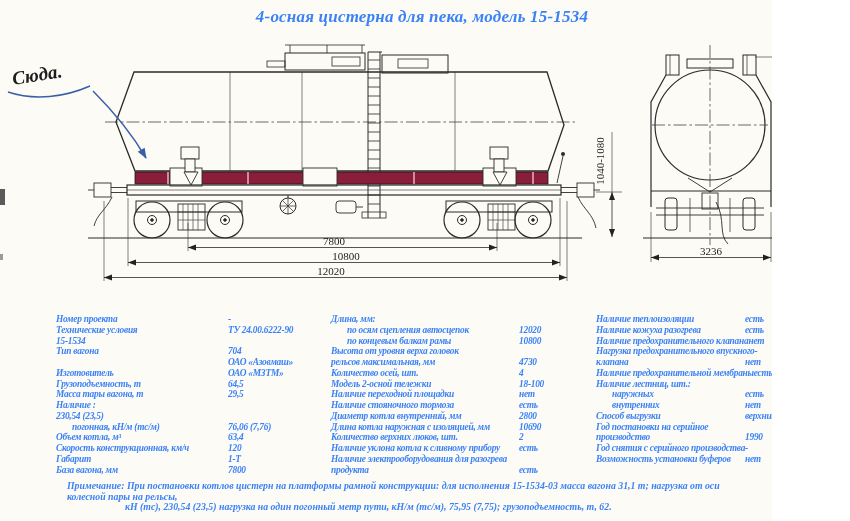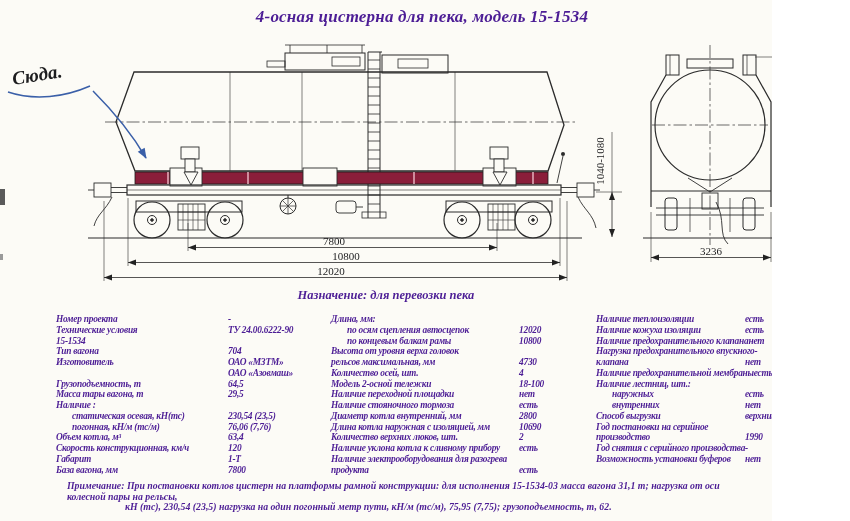"4-осная цистерна для пека, модель" .page { color: #4c1d95 -> #3b82f6 }
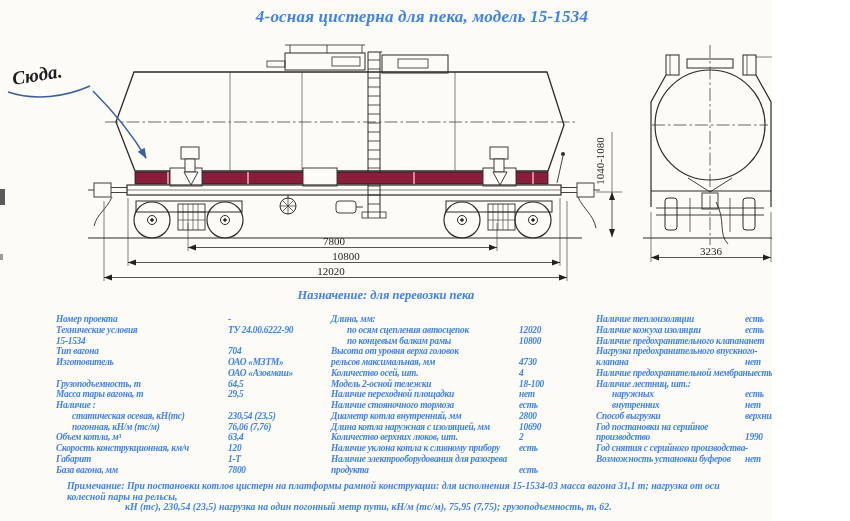"Назначение: для перевозки пека" div.purpose { html: <div>Назначение: для перевозки пека</div> -> none }
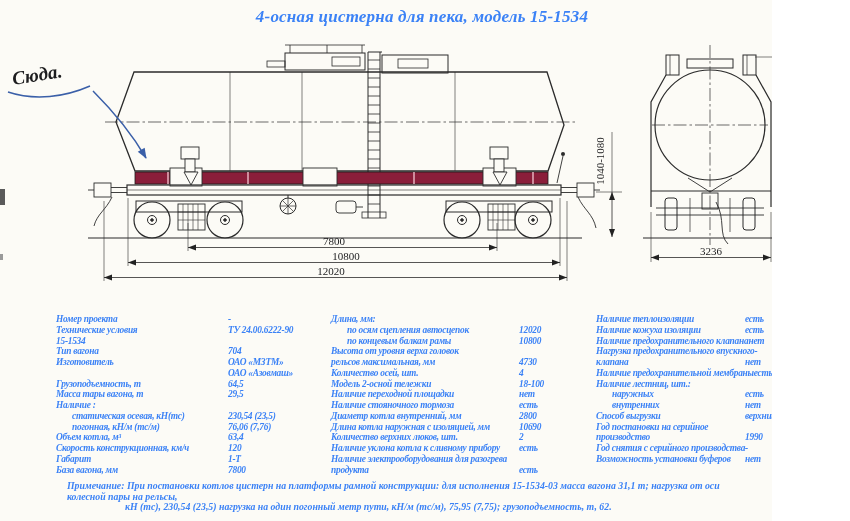"Наличие кожуха изоляции" span.lbl { text: изоляции -> разогрева }
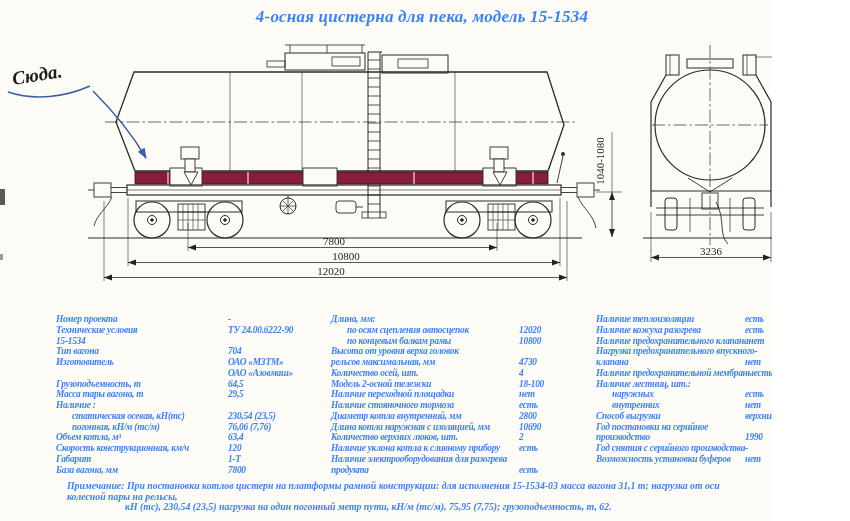"Изготовитель" div.spec-row { order: before "ОАО «Азовмаш»" -> after "ОАО «Азовмаш»" }
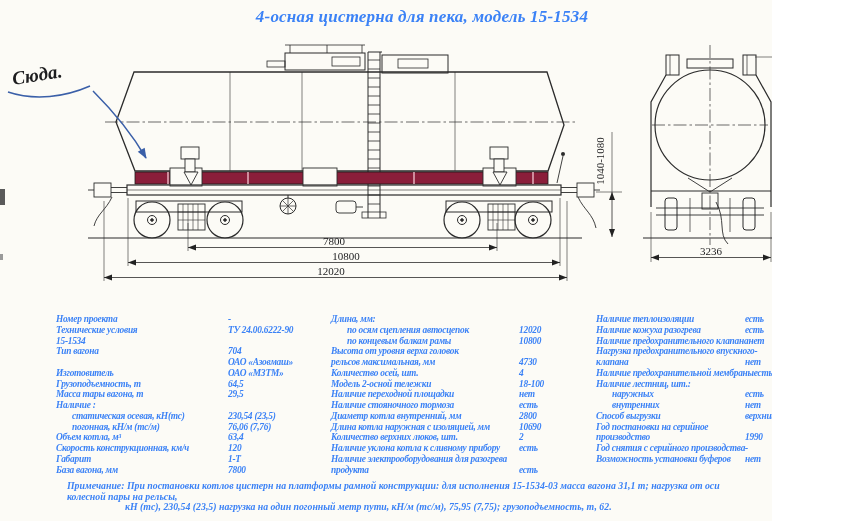"статическая осевая, кН(тс)" span.lbl { html: <span>статическая осевая, кН(тс)</span> -> none }
